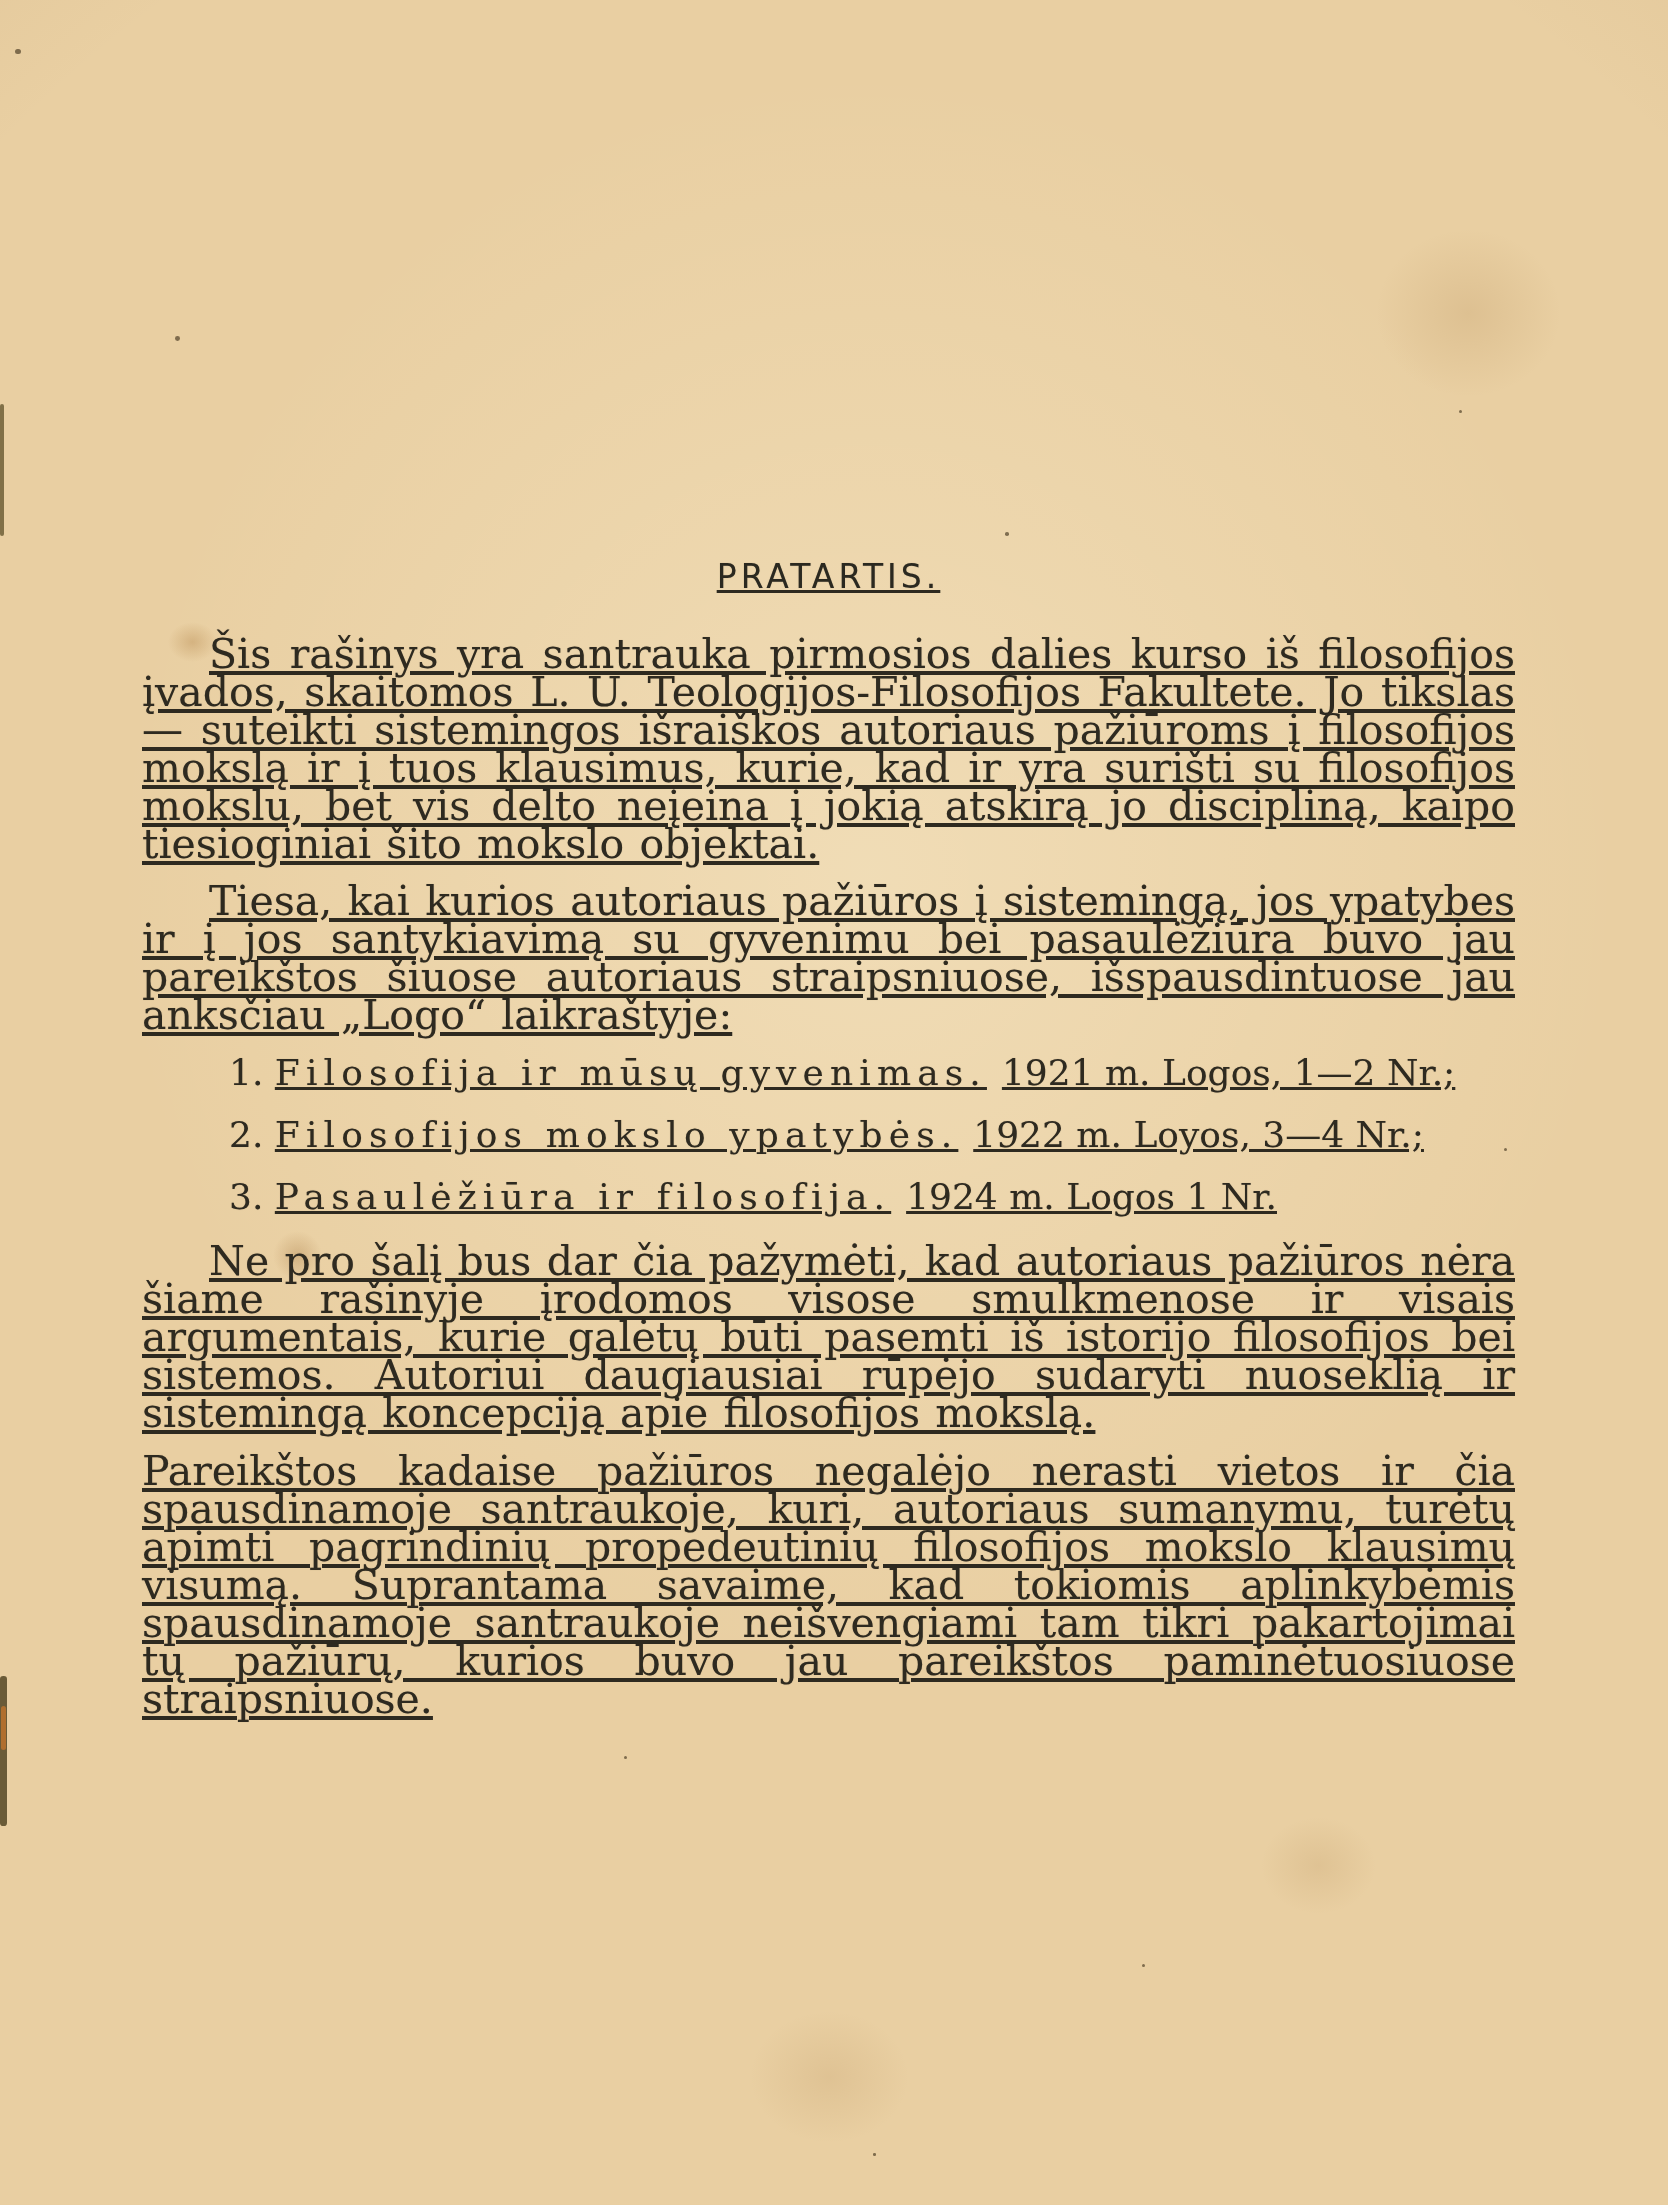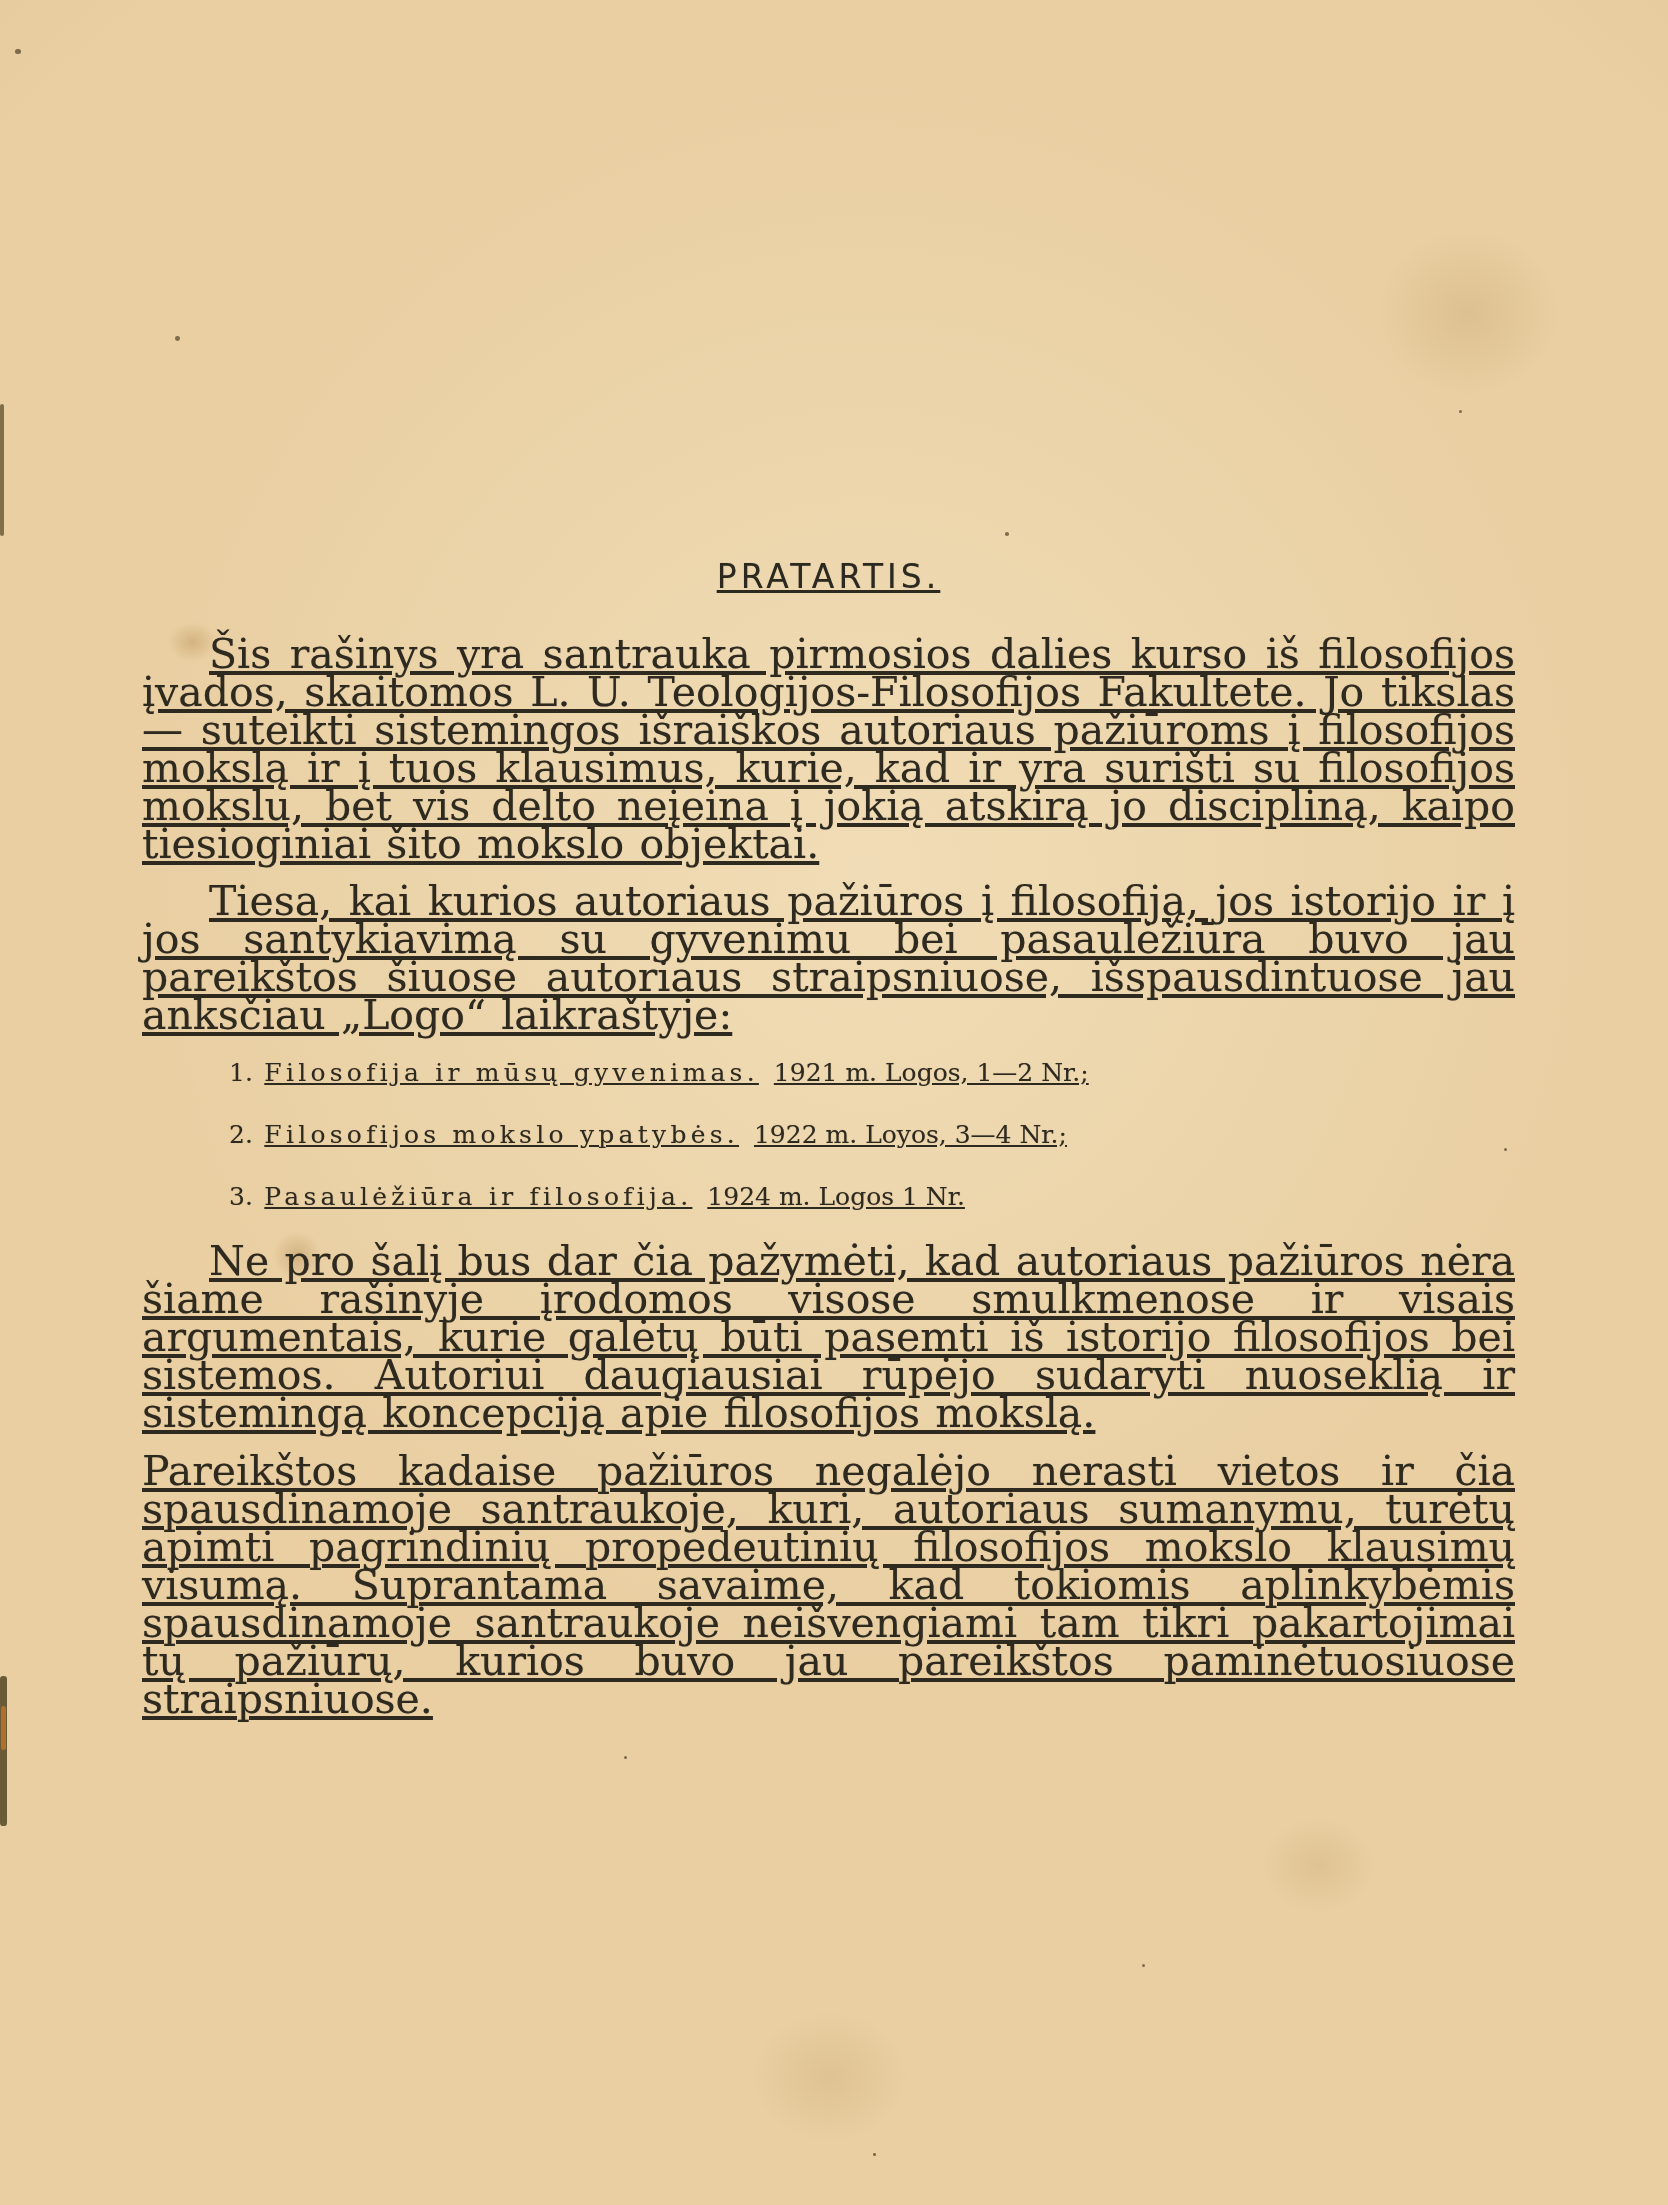"Tiesa, kai kurios autoriaus pažiūros" p.para { text: filosofiją, jos istorijo -> sistemingą, jos ypatybes }
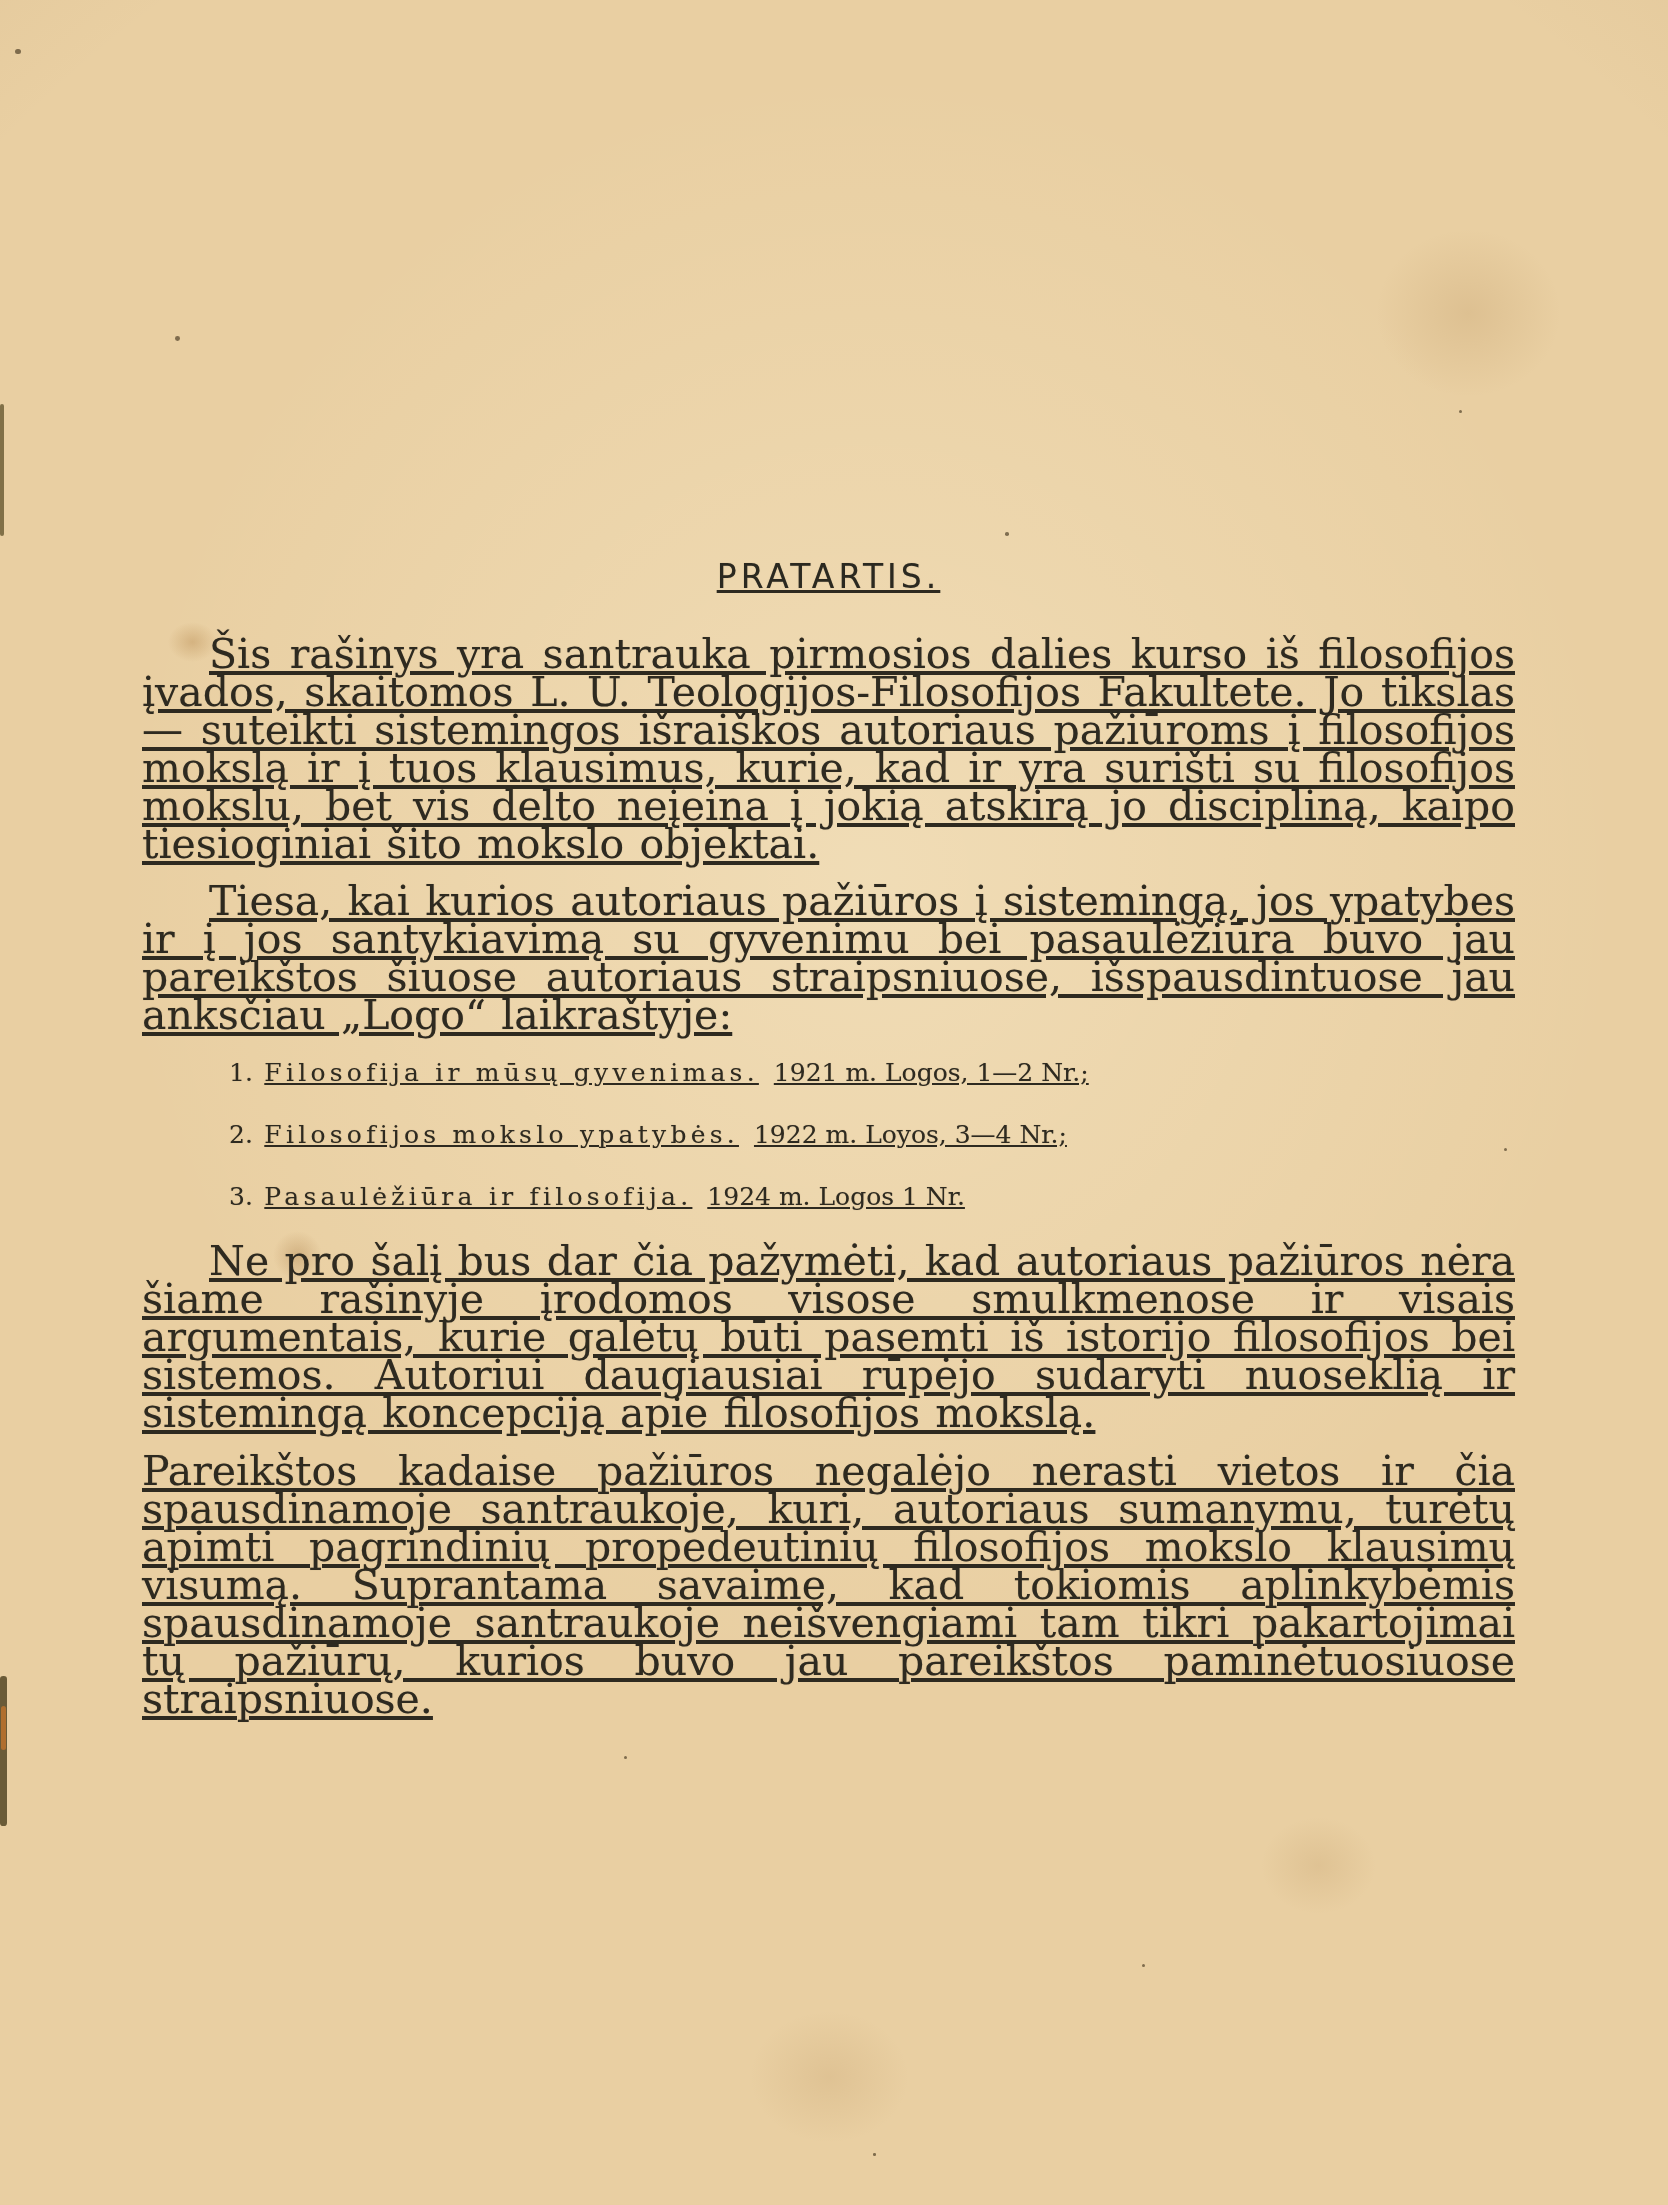"1. Filosofija ir mūsų gyvenimas." .work { font-size: 25px -> 36px }
